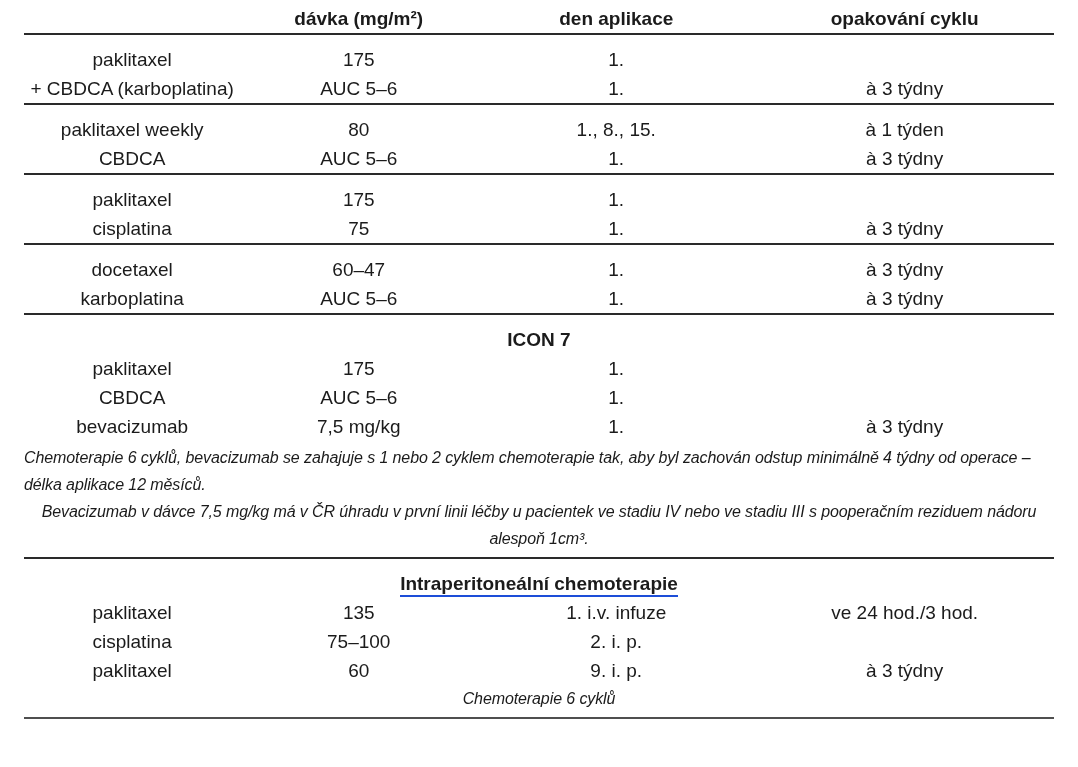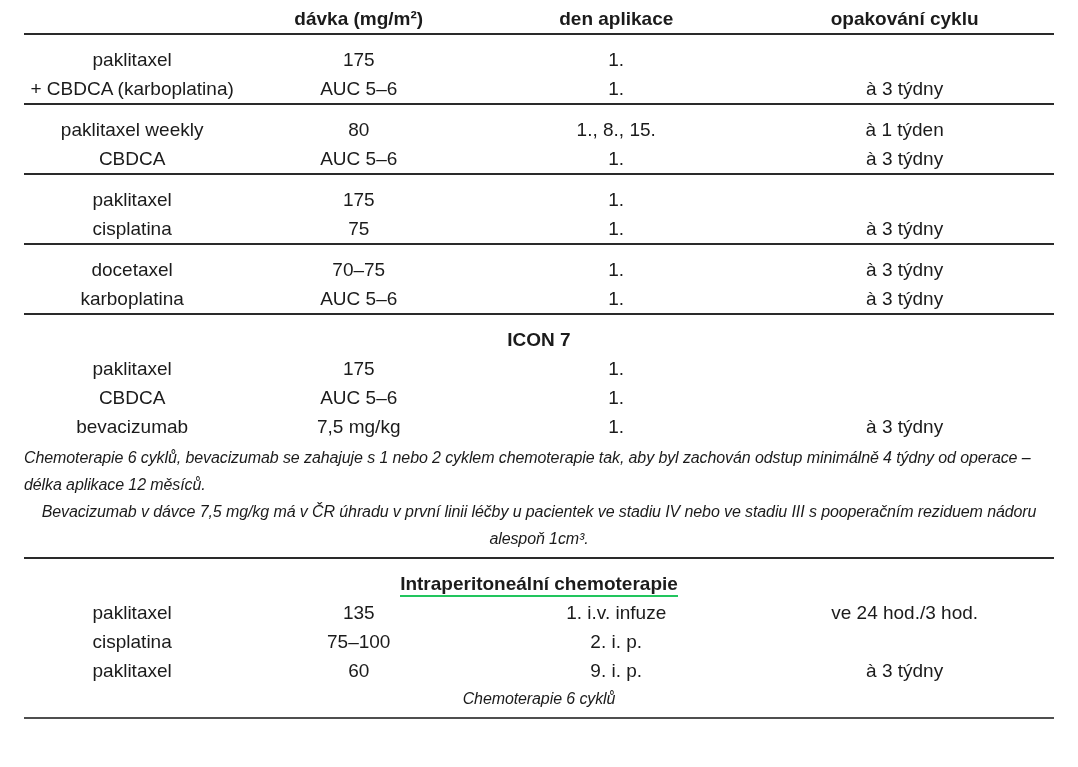"70–75" td.c1 { text: 70–75 -> 60–47 }
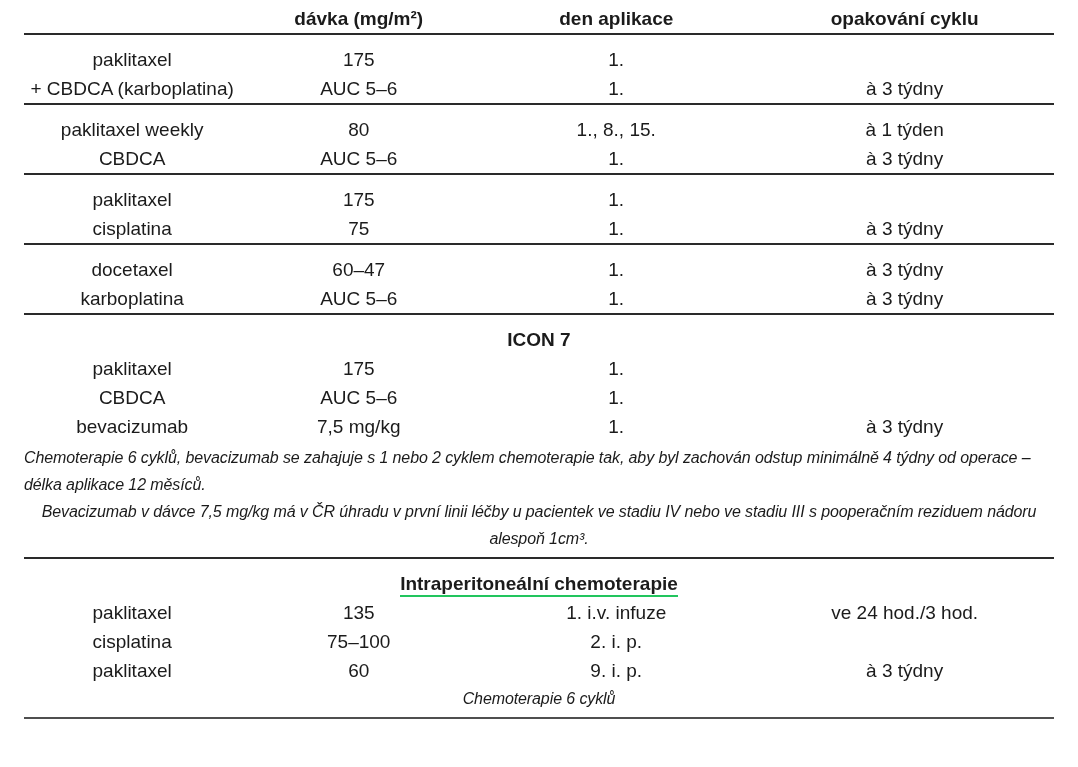"Intraperitoneální chemoterapie" .section-underline { border-bottom: 2px solid #22c55e -> 2px solid #1d4ed8 }
